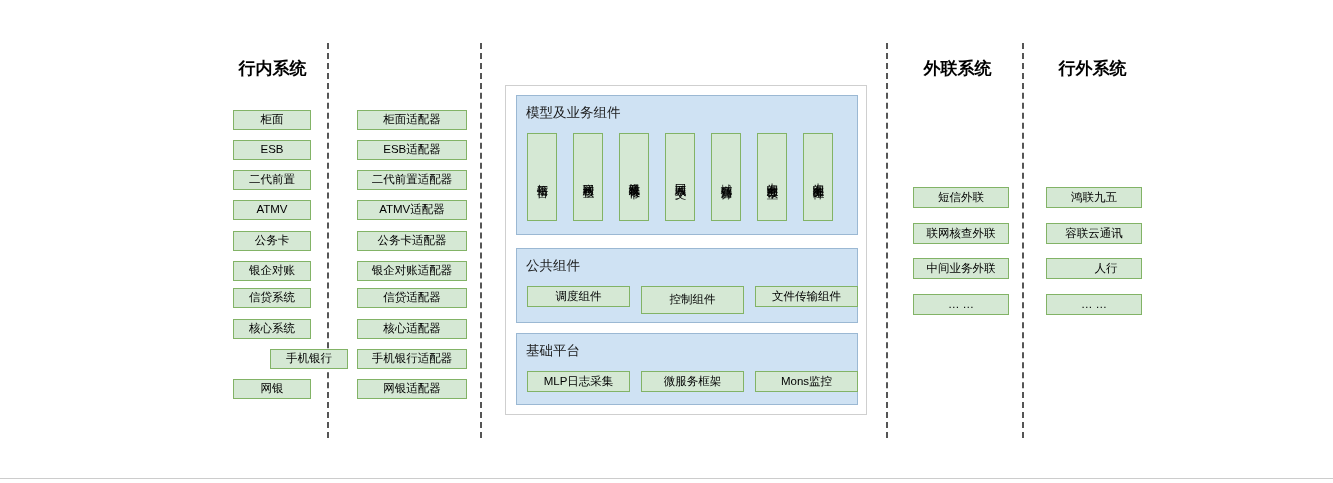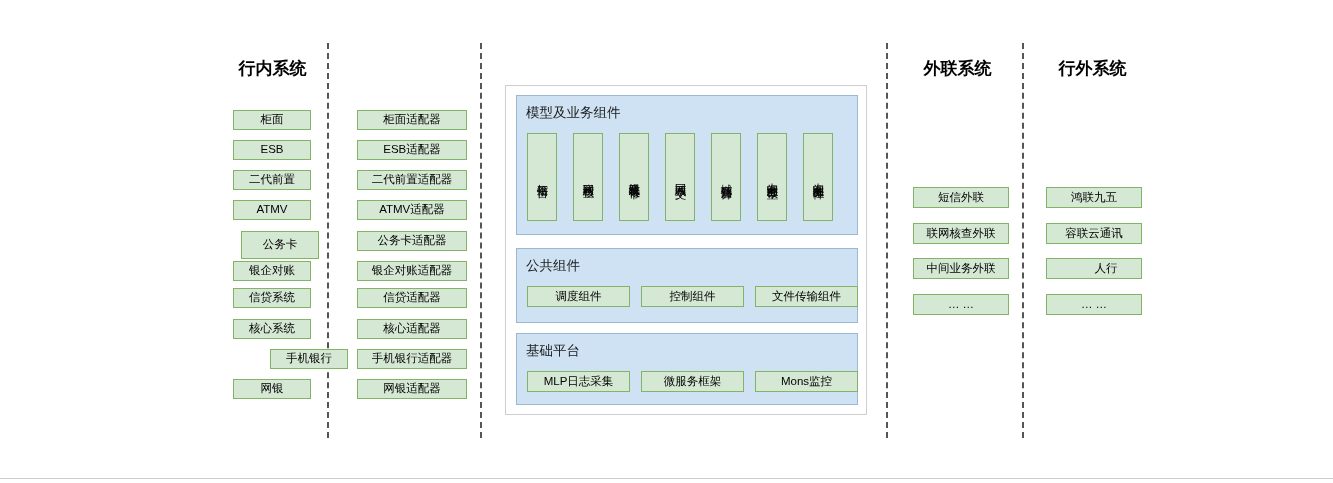"公务卡" div.node { height: 28px -> 20px; margin-left: 8px -> none }
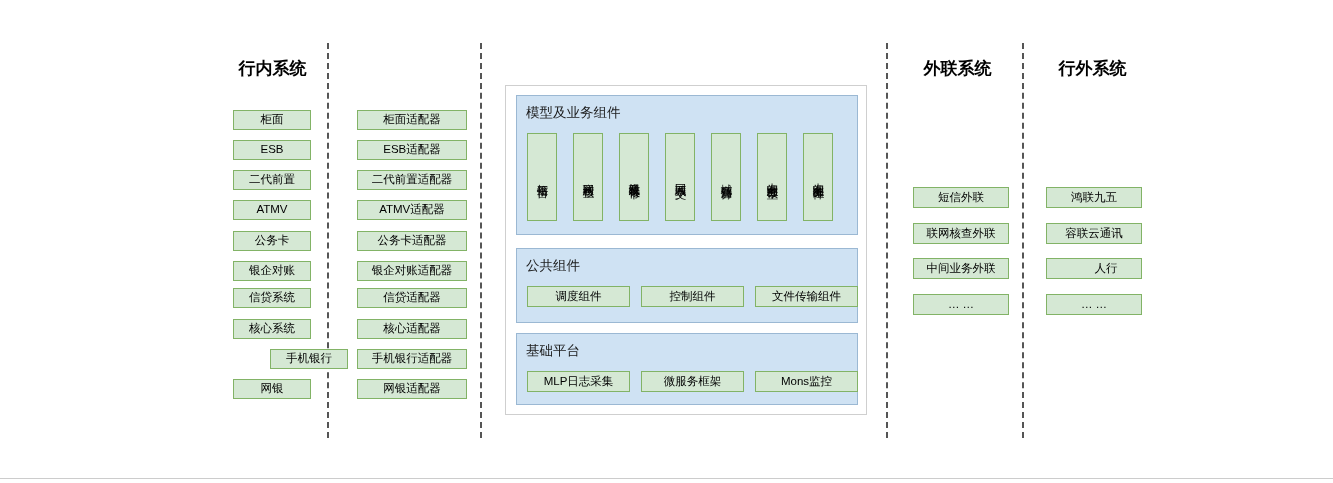"控制组件" div.node { height: 21px -> 28px }
